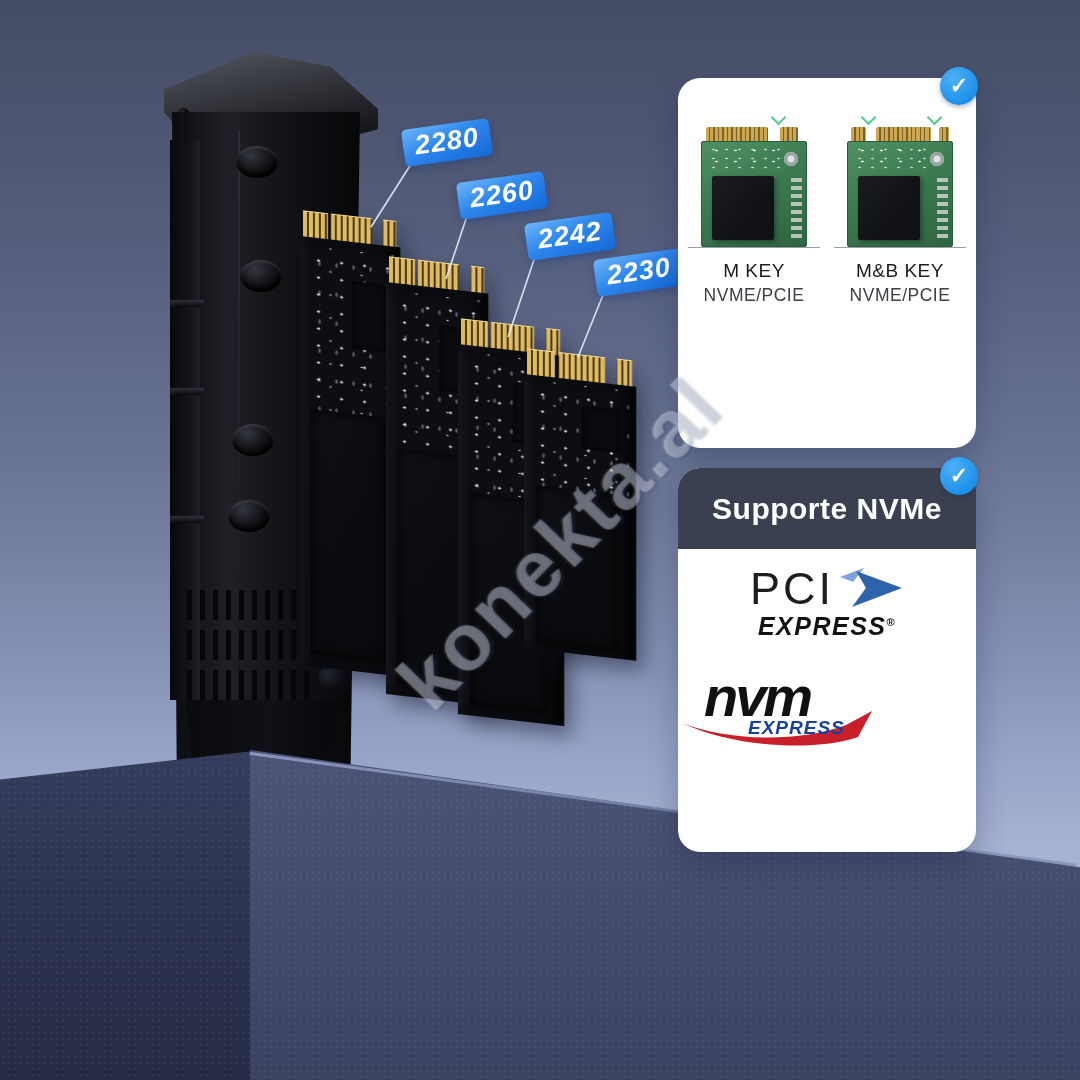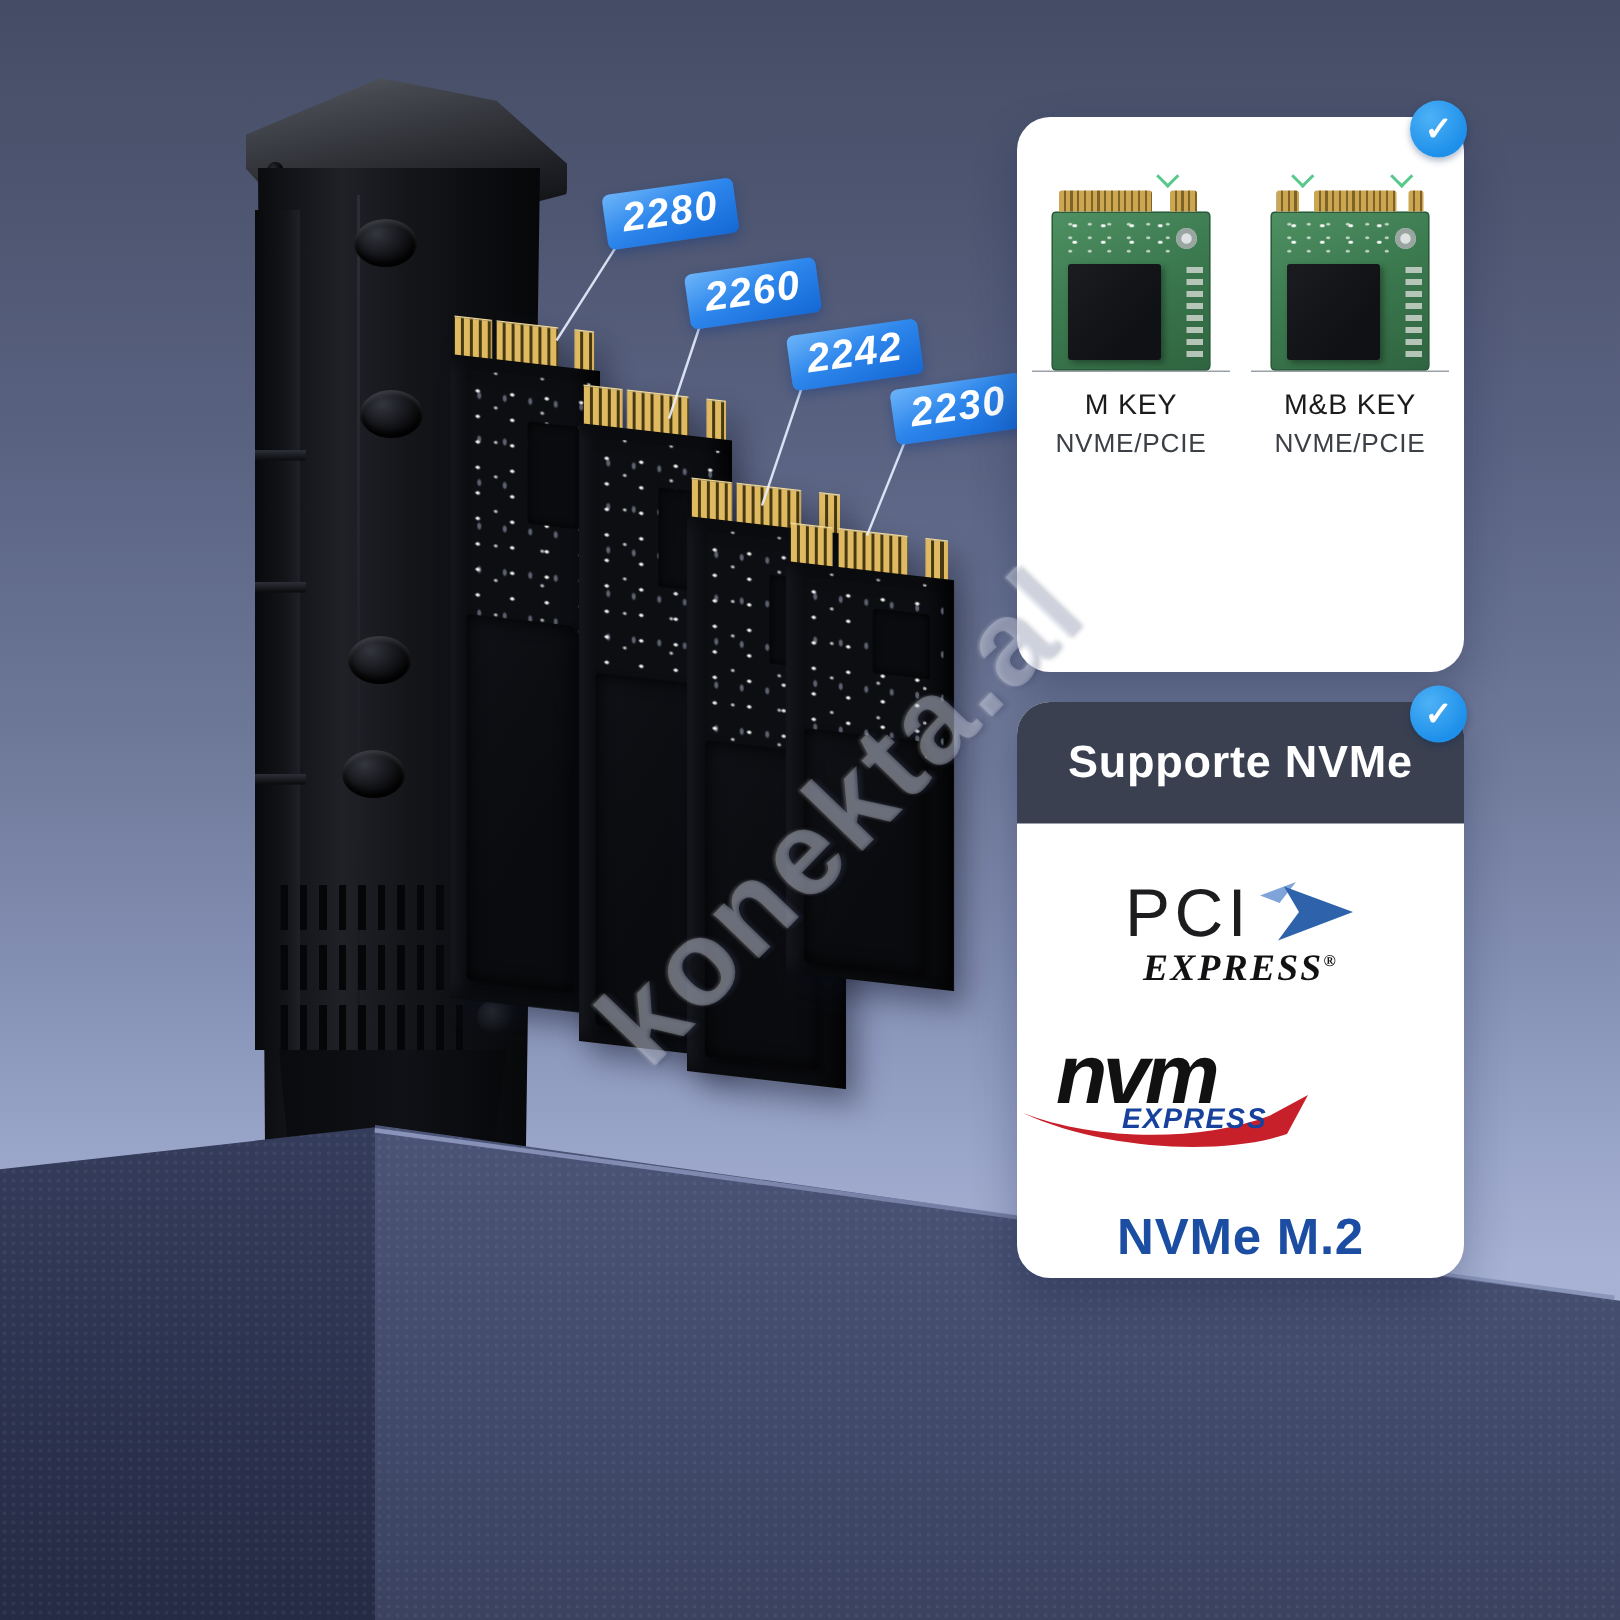"PCI" .pci-logo { margin-top: 36px -> 16px }
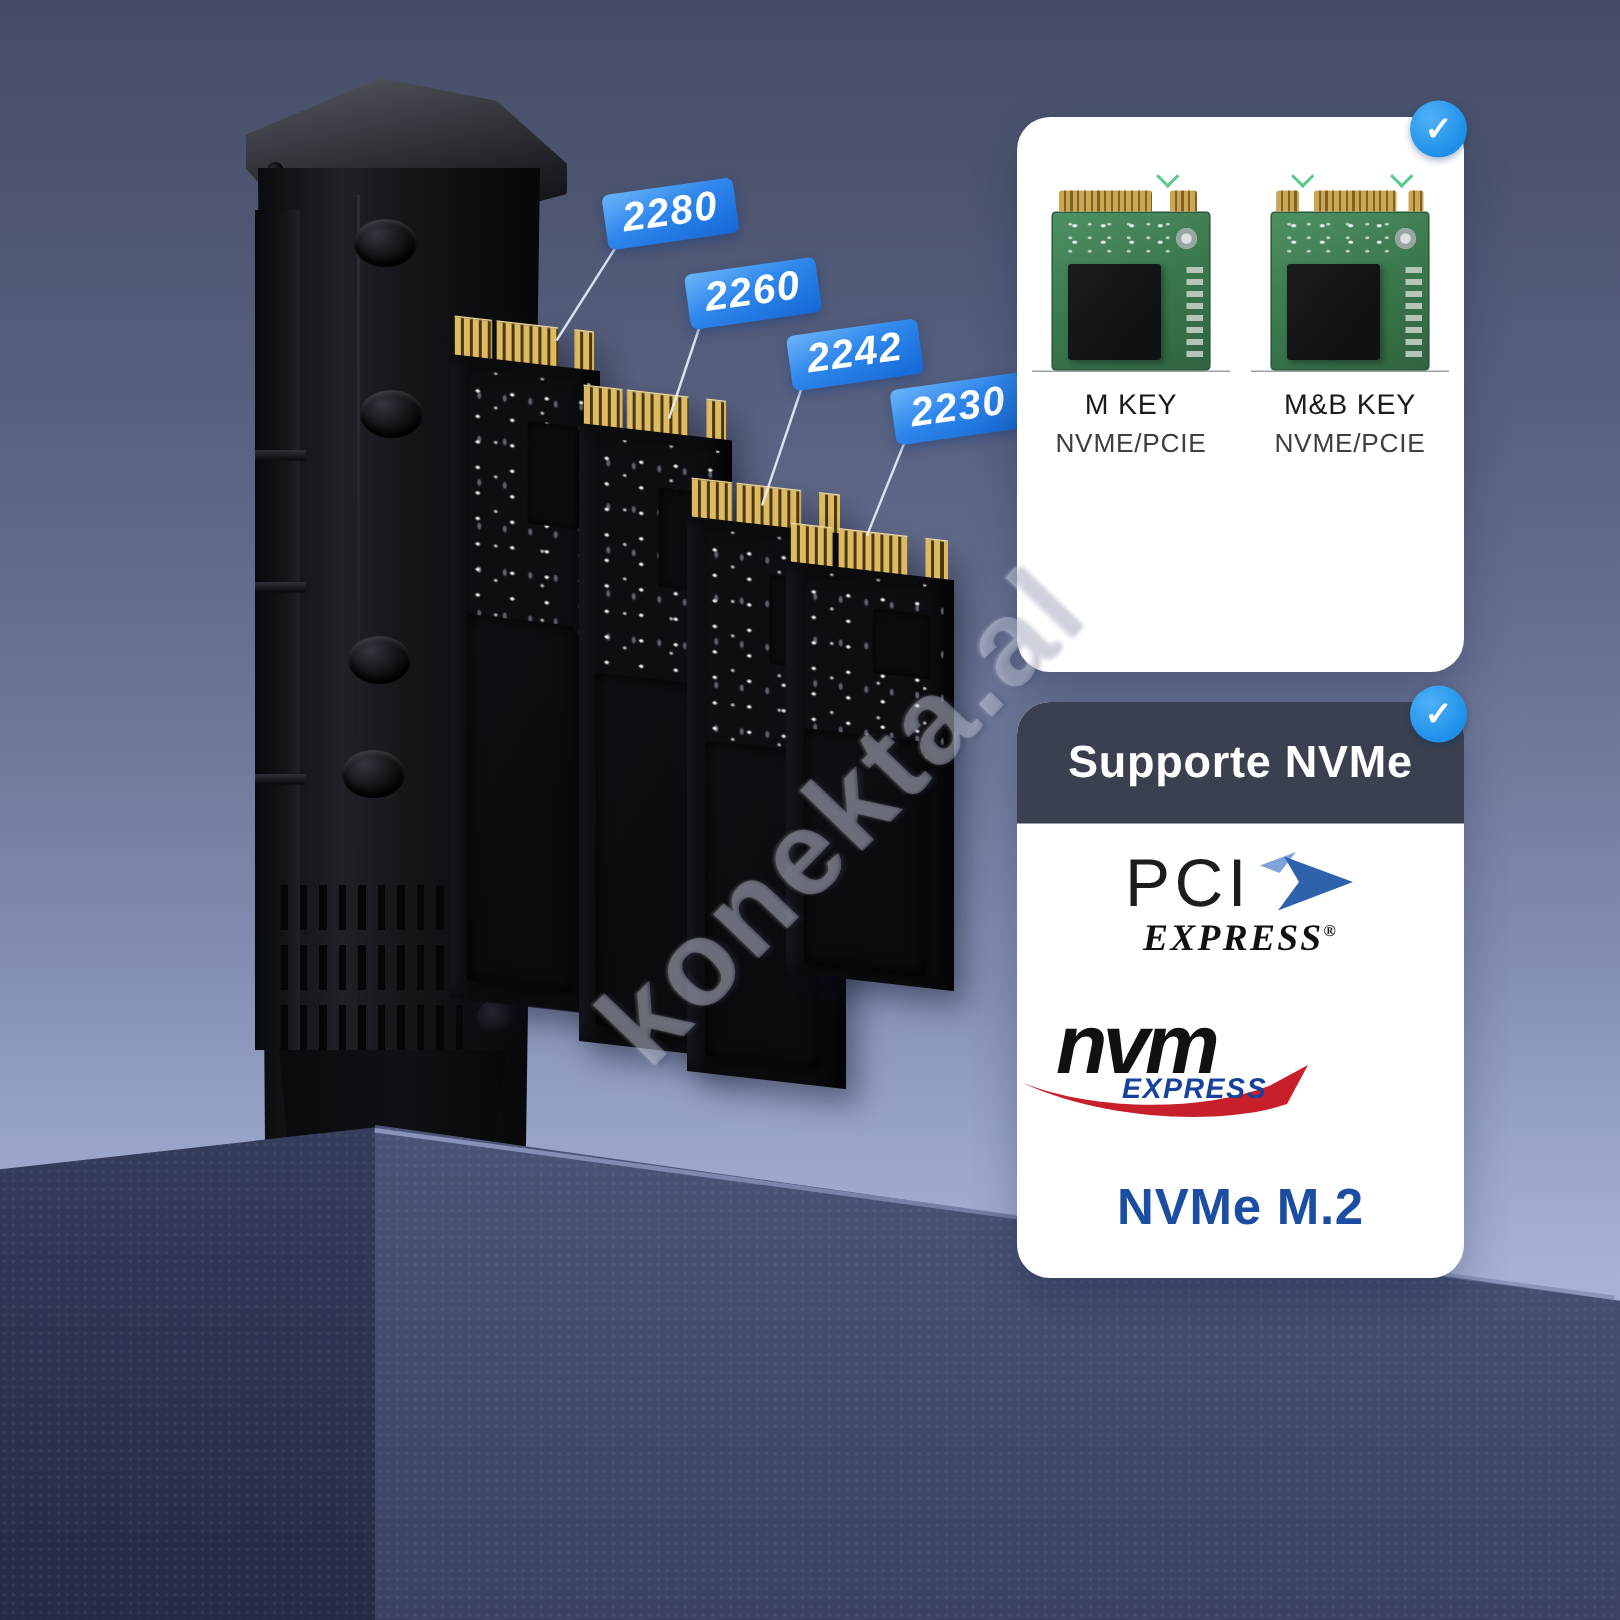"EXPRESS®" .pci-express { font-family: Liberation Serif, serif -> none }
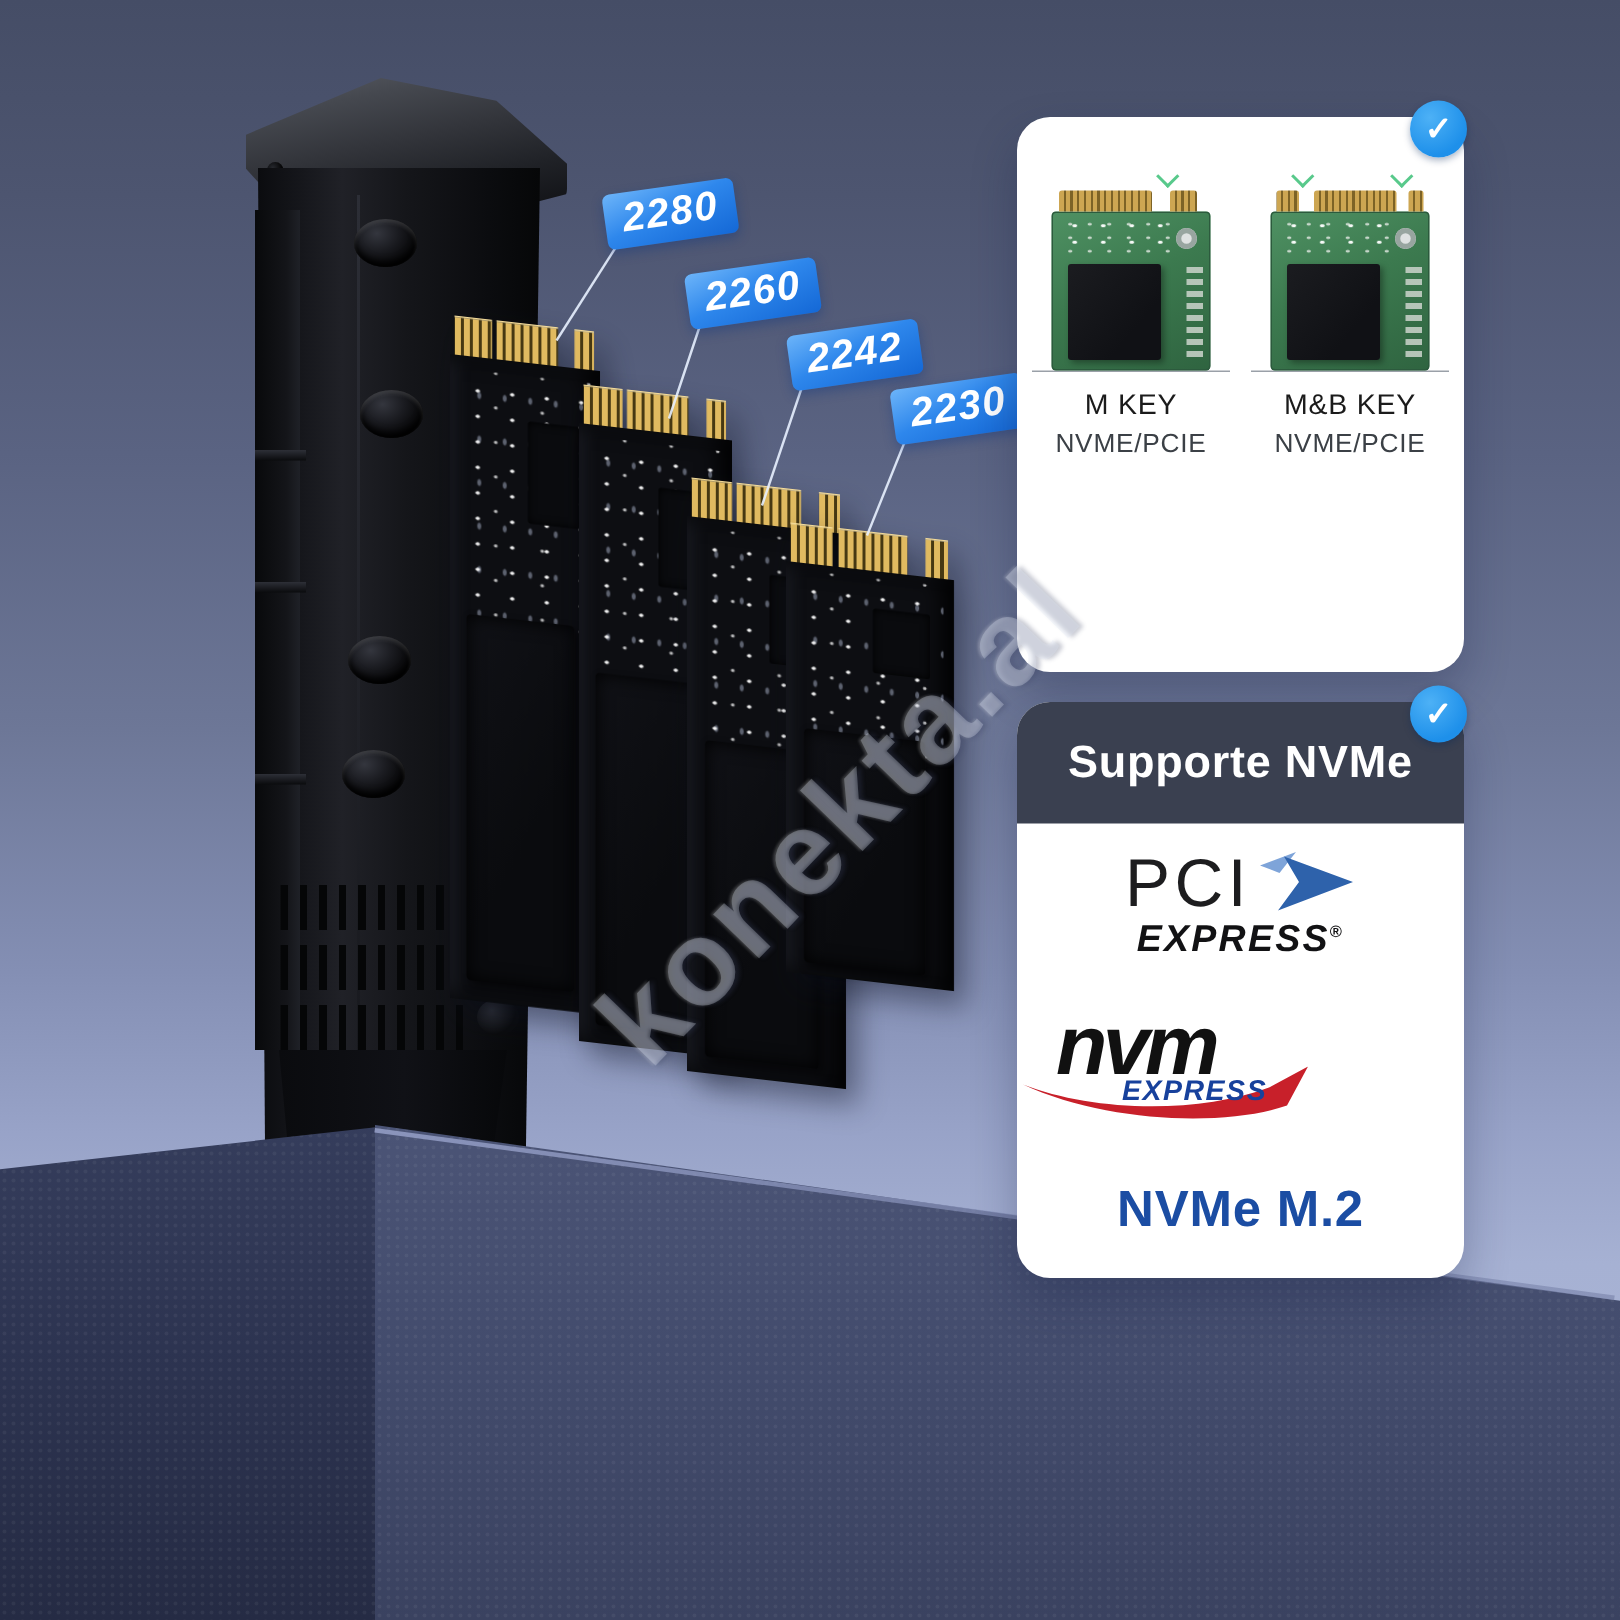"NVMe M.2" div.caption { html: <div>NVMe M.2</div> -> none }
